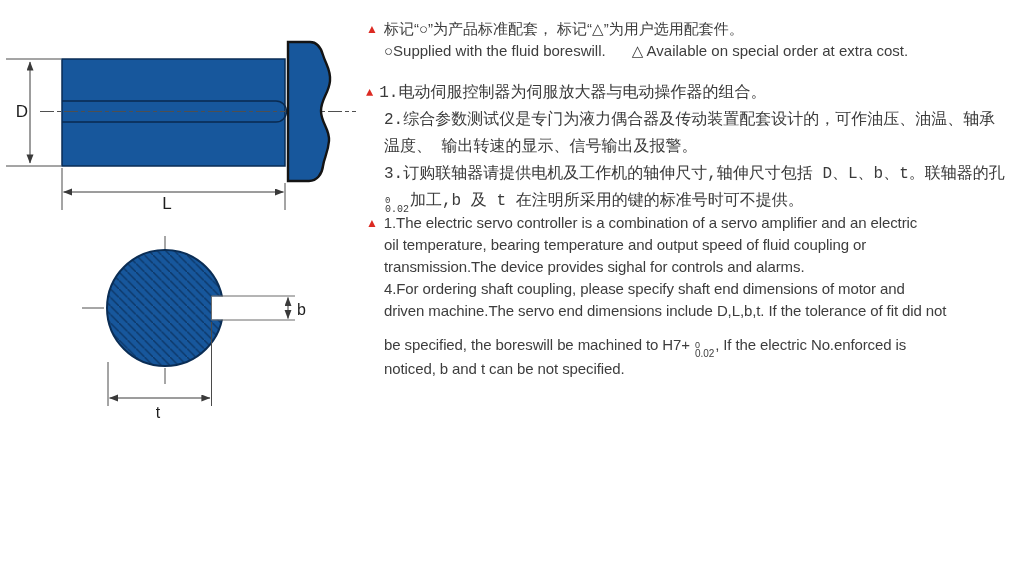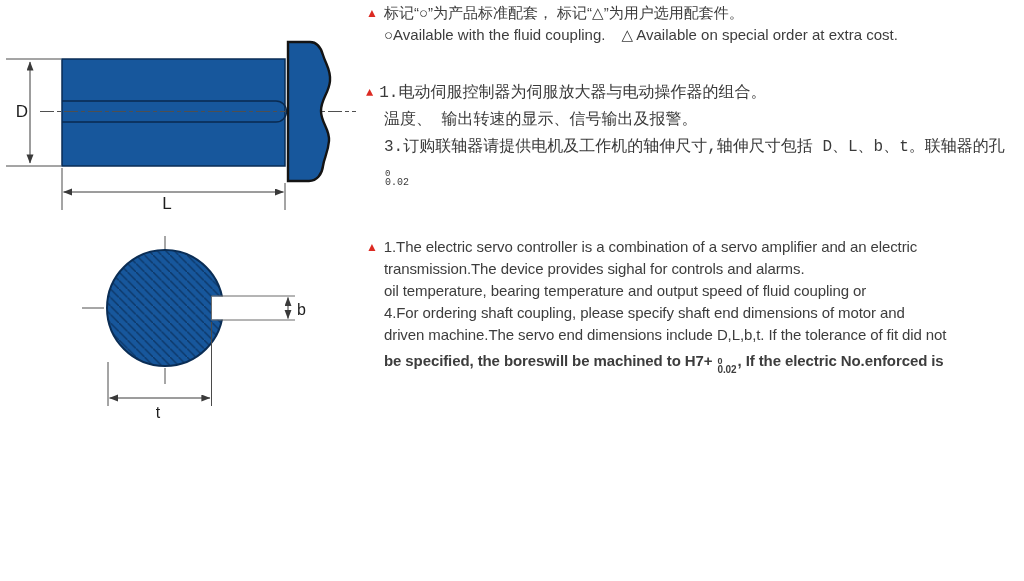"▲ 标记“○”为产品标准配套， 标记“△”为用户选用配套件。" .legend-block { top: 2px -> 18px }
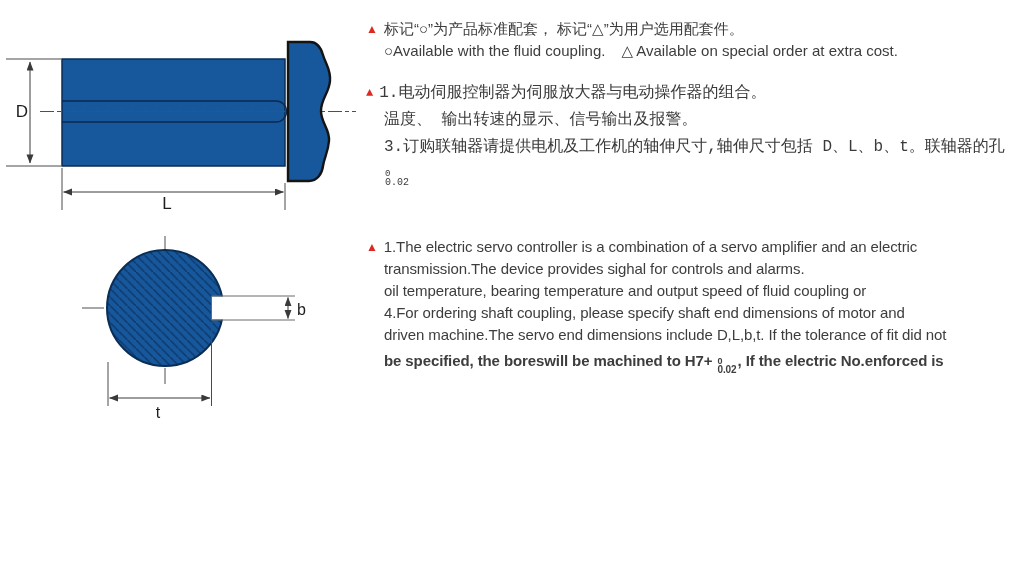"○Available with the fluid coupling." span { text: Available with the fluid coupling -> Supplied with the fluid boreswill }
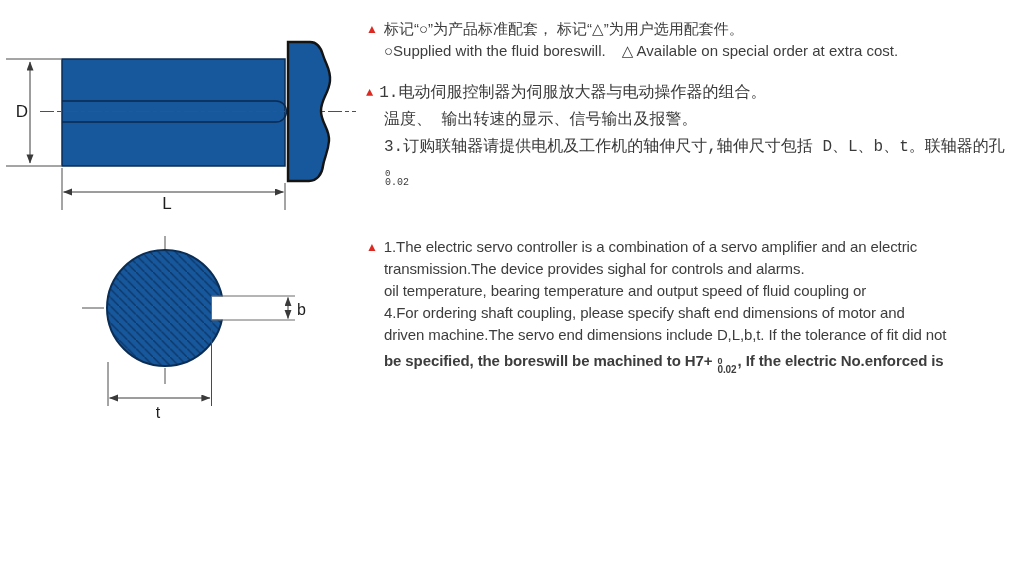"△ Available on special order" .gap { margin-left: 16px -> 26px }
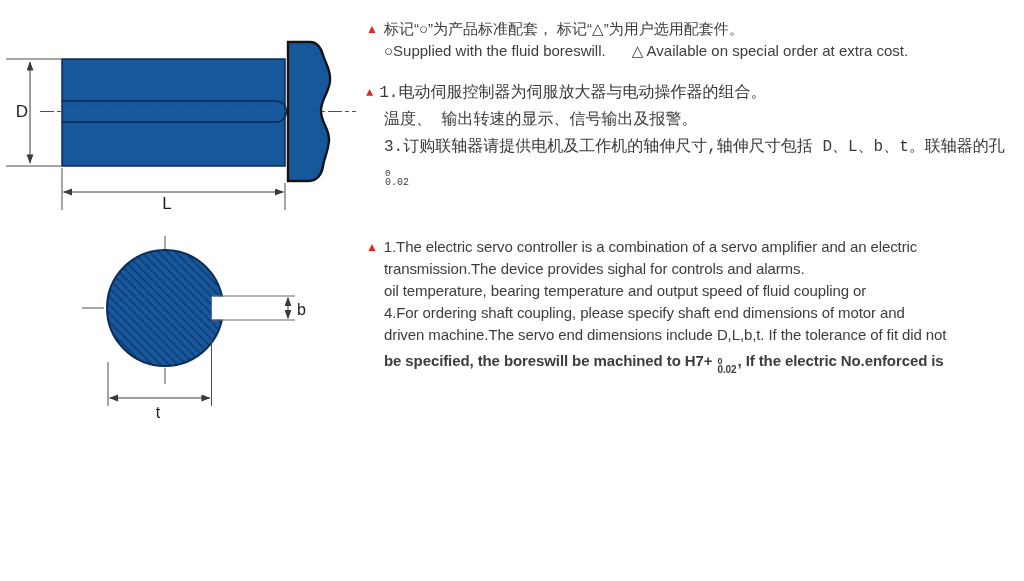"2.综合参数测试仪是专门为液力偶合器及传动装置配套设计的，可作油压、油温、轴承" div.row { html: none -> <div><span>2.综合参数测试仪是专门为液力偶合器及传动装置配套设计的，可作油压、油温、轴承</span></div> }
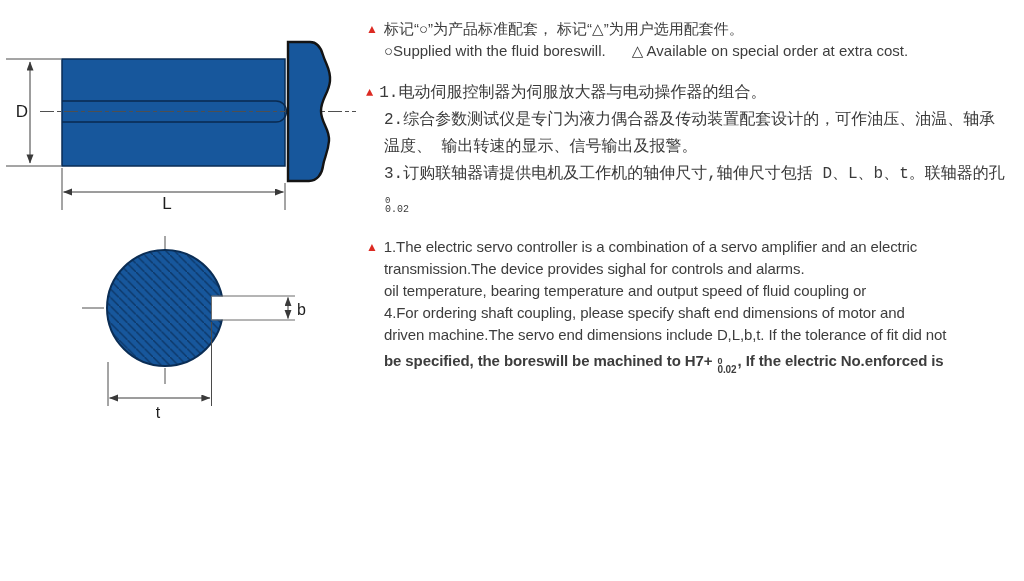"加工,b 及 t 在注明所采用的键的标准号时可不提供。" span { html: none -> <span>加工,b 及 t 在注明所采用的键的标准号时可不提供。</span> }
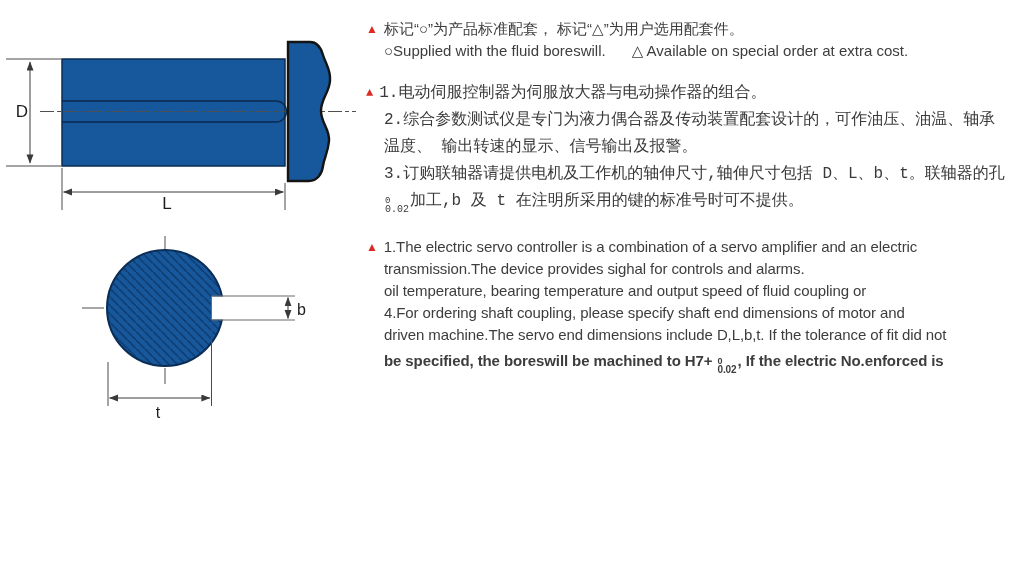"▲ 1.The electric servo controller" .en-block { top: 236px -> 212px }
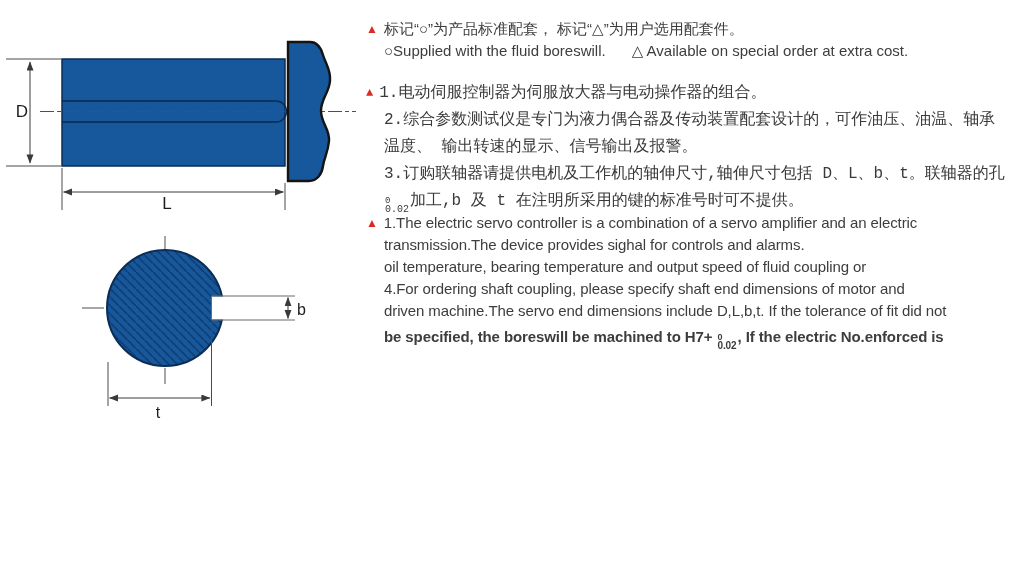"transmission.The device provides sighal" div.row { order: before "oil temperature, bearing temperature and" -> after "oil temperature, bearing temperature and" }
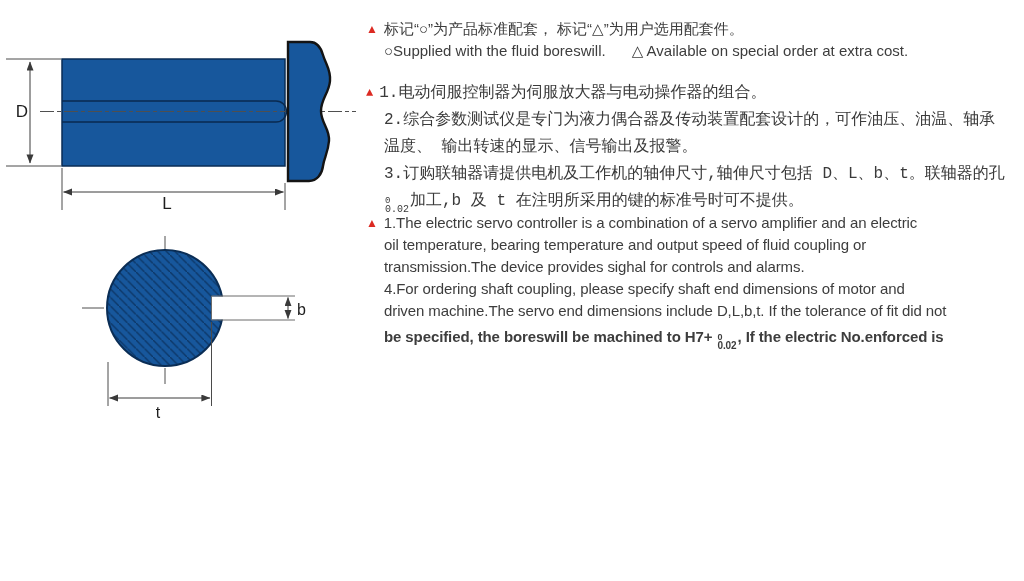"be specified, the boreswill be" .tolline { font-weight: bold -> none; margin-top: 4px -> 12px }
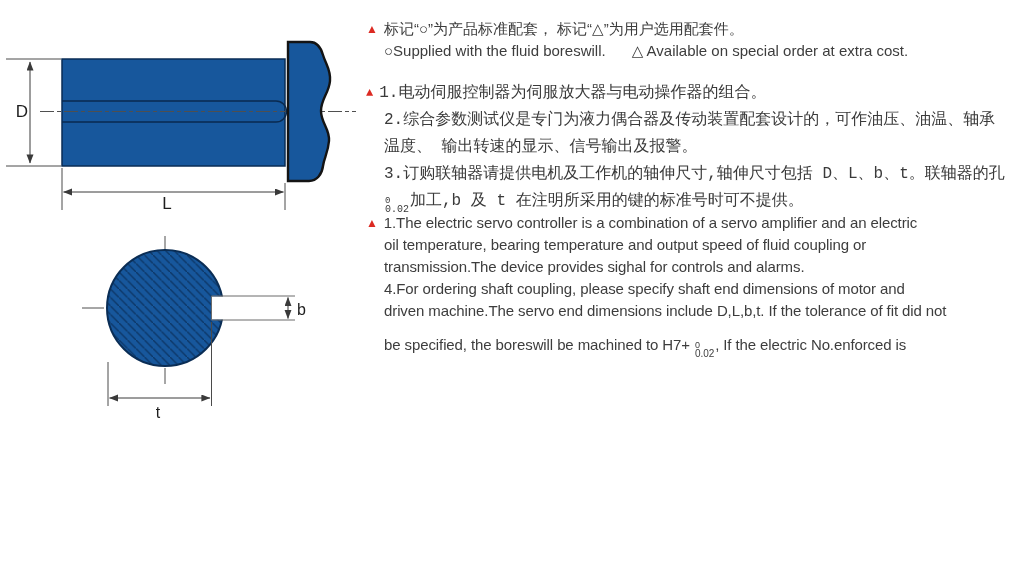"noticed, b and t can" div.row { html: none -> <div><span>noticed, b and t can be not specified.</span></div> }
